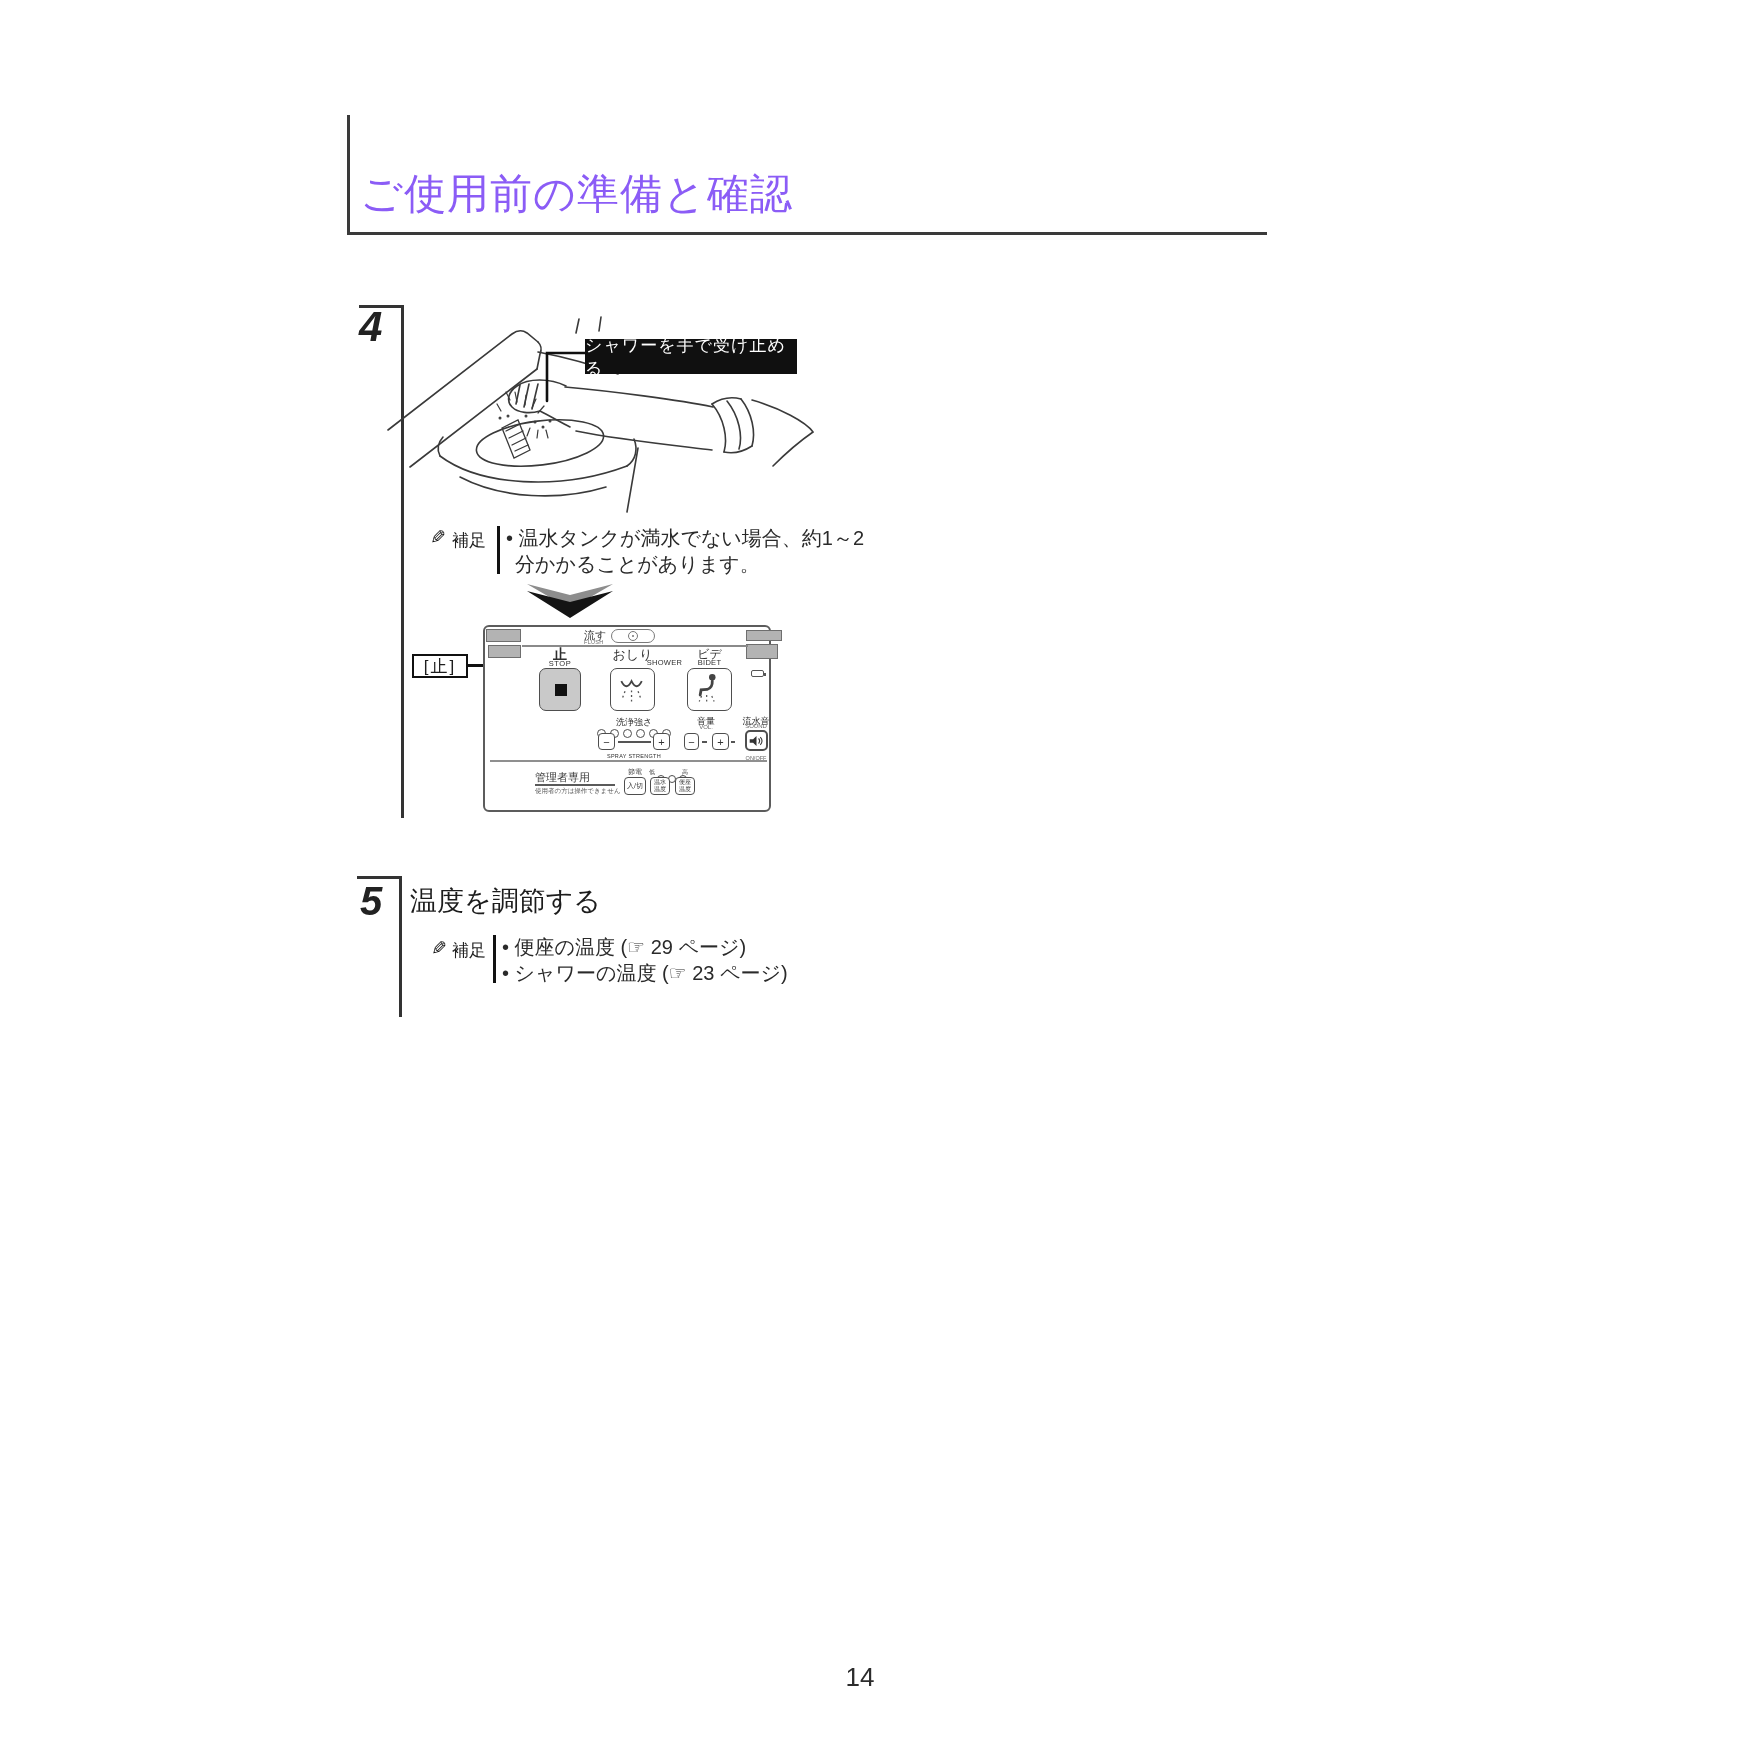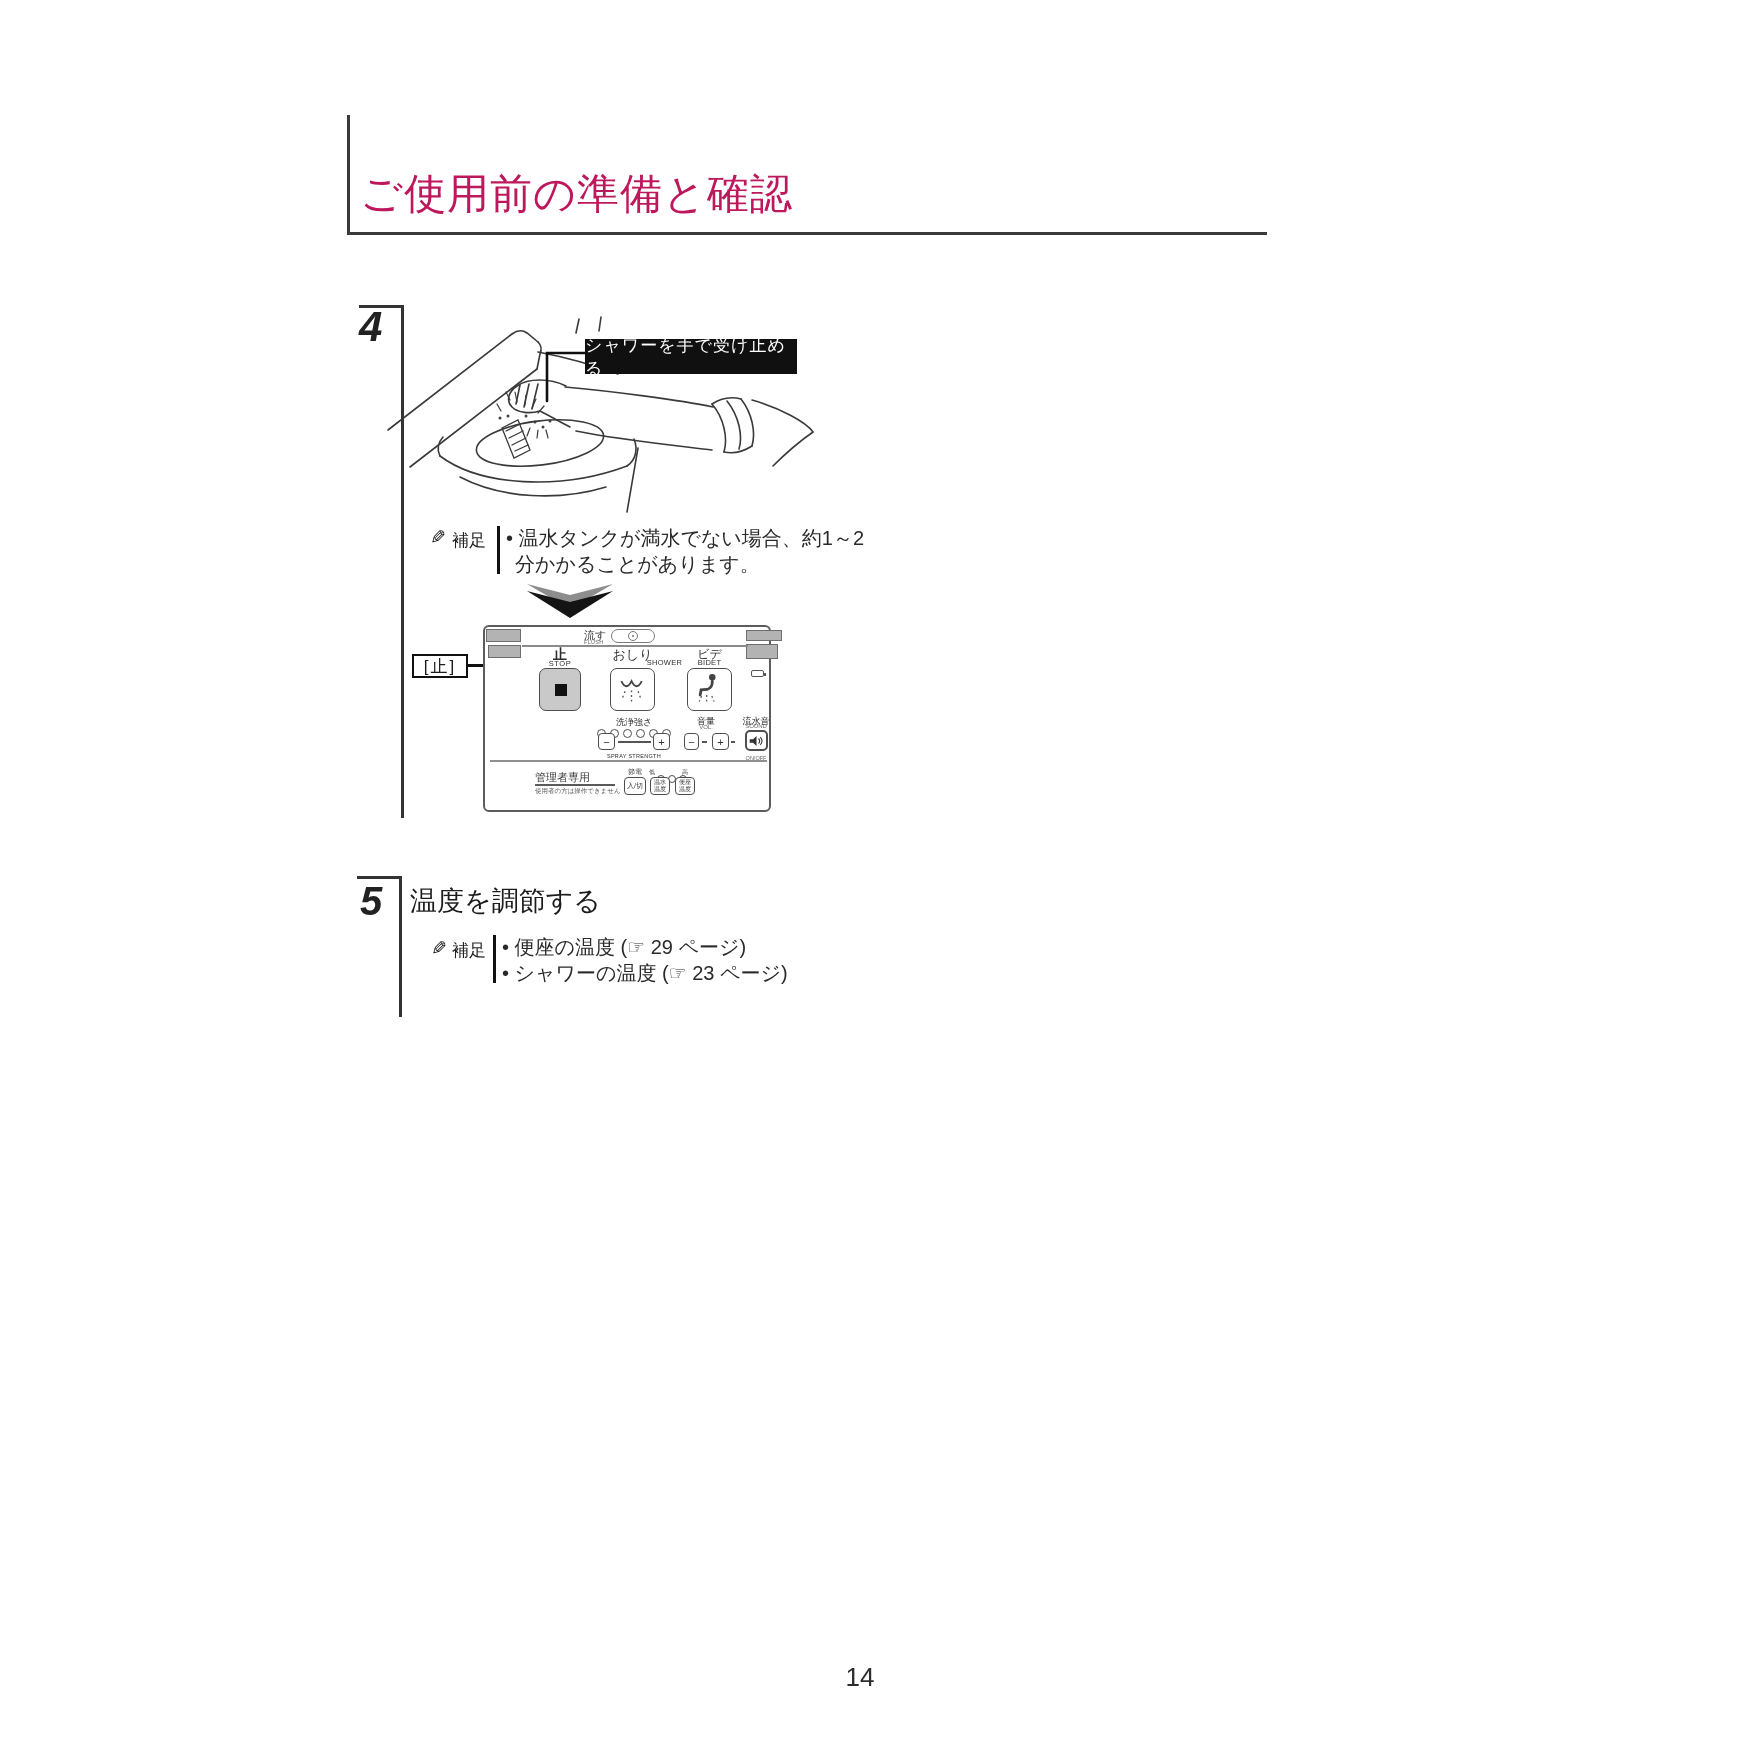"ご使用前の準備と確認" .page-title { color: #be185d -> #8b5cf6 }
